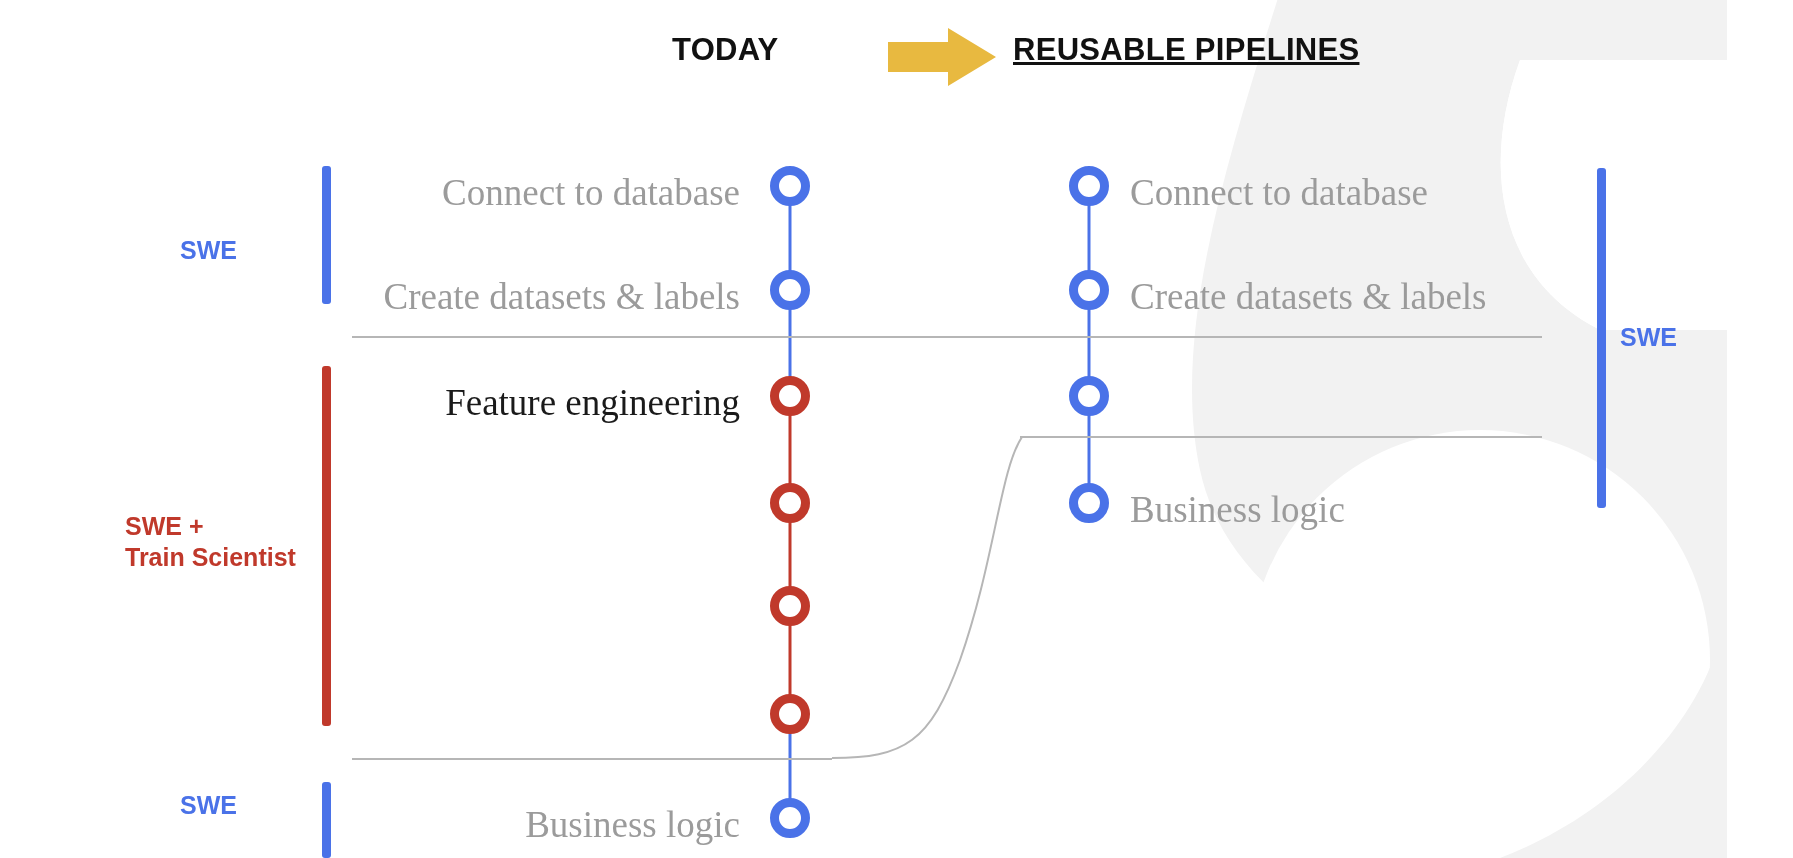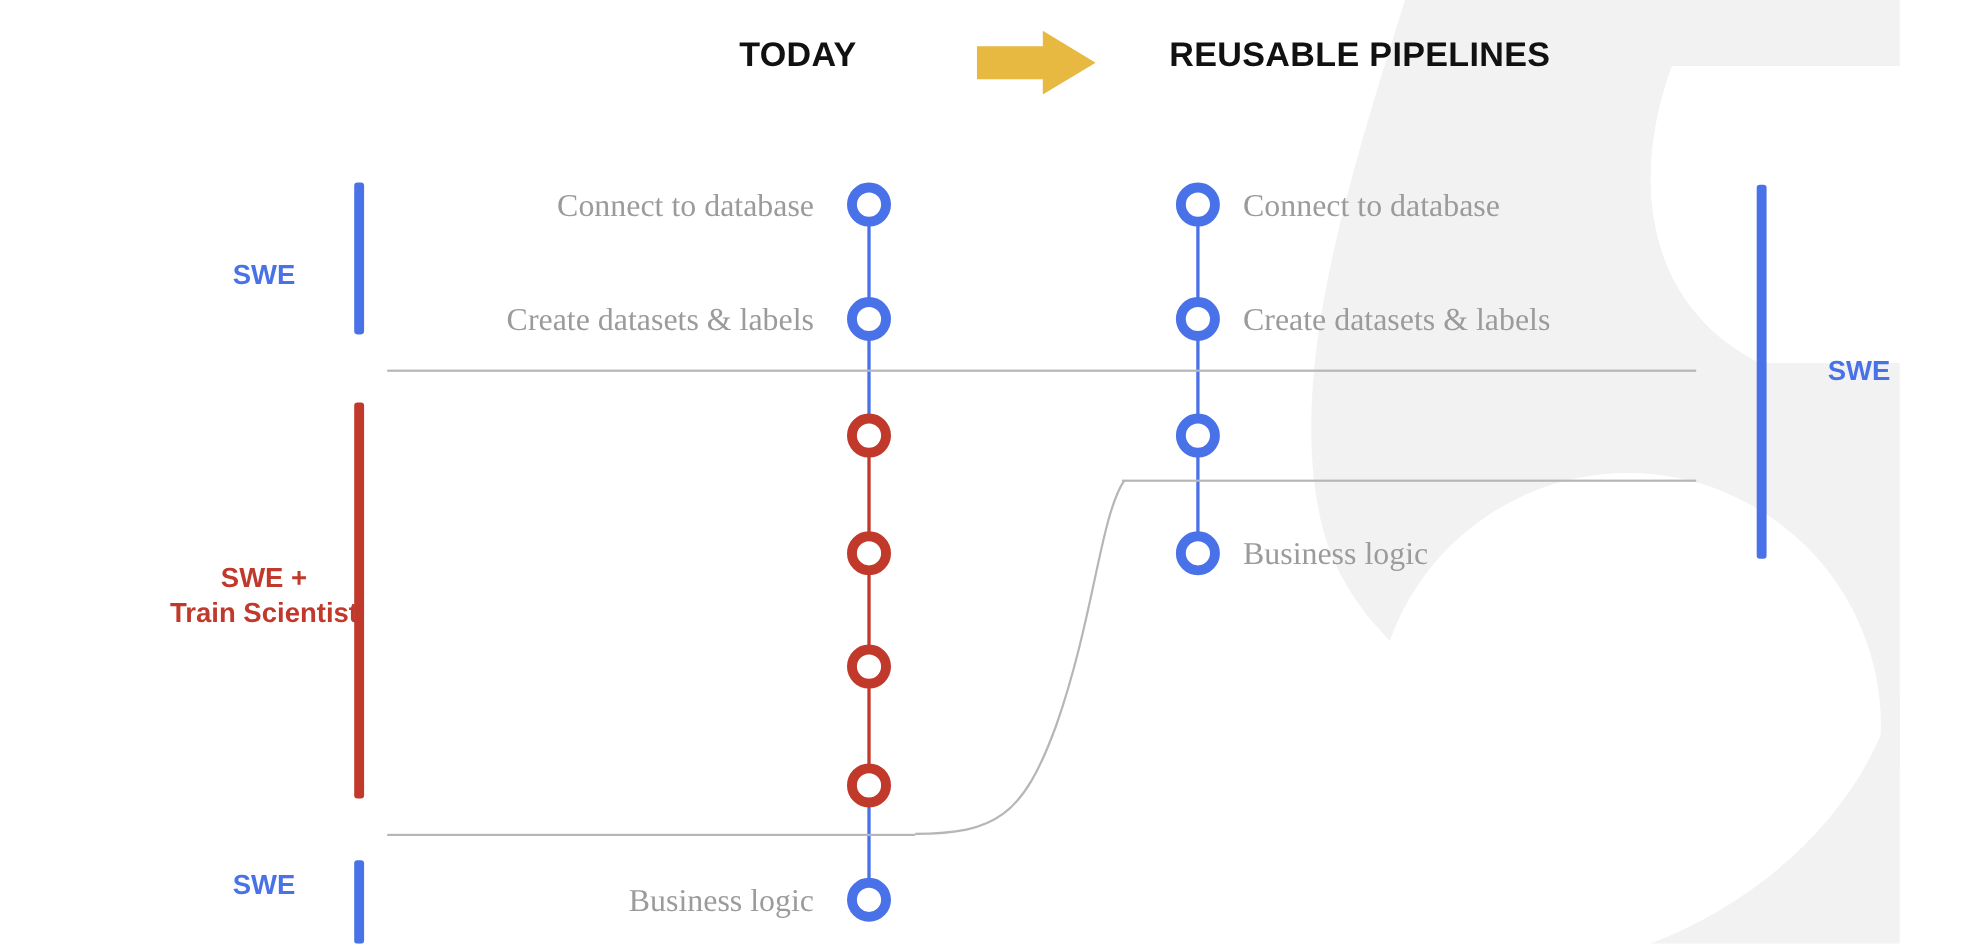"REUSABLE PIPELINES" #hdr-reusable { left: 1063px -> 1013px; text-decoration: none -> underline }
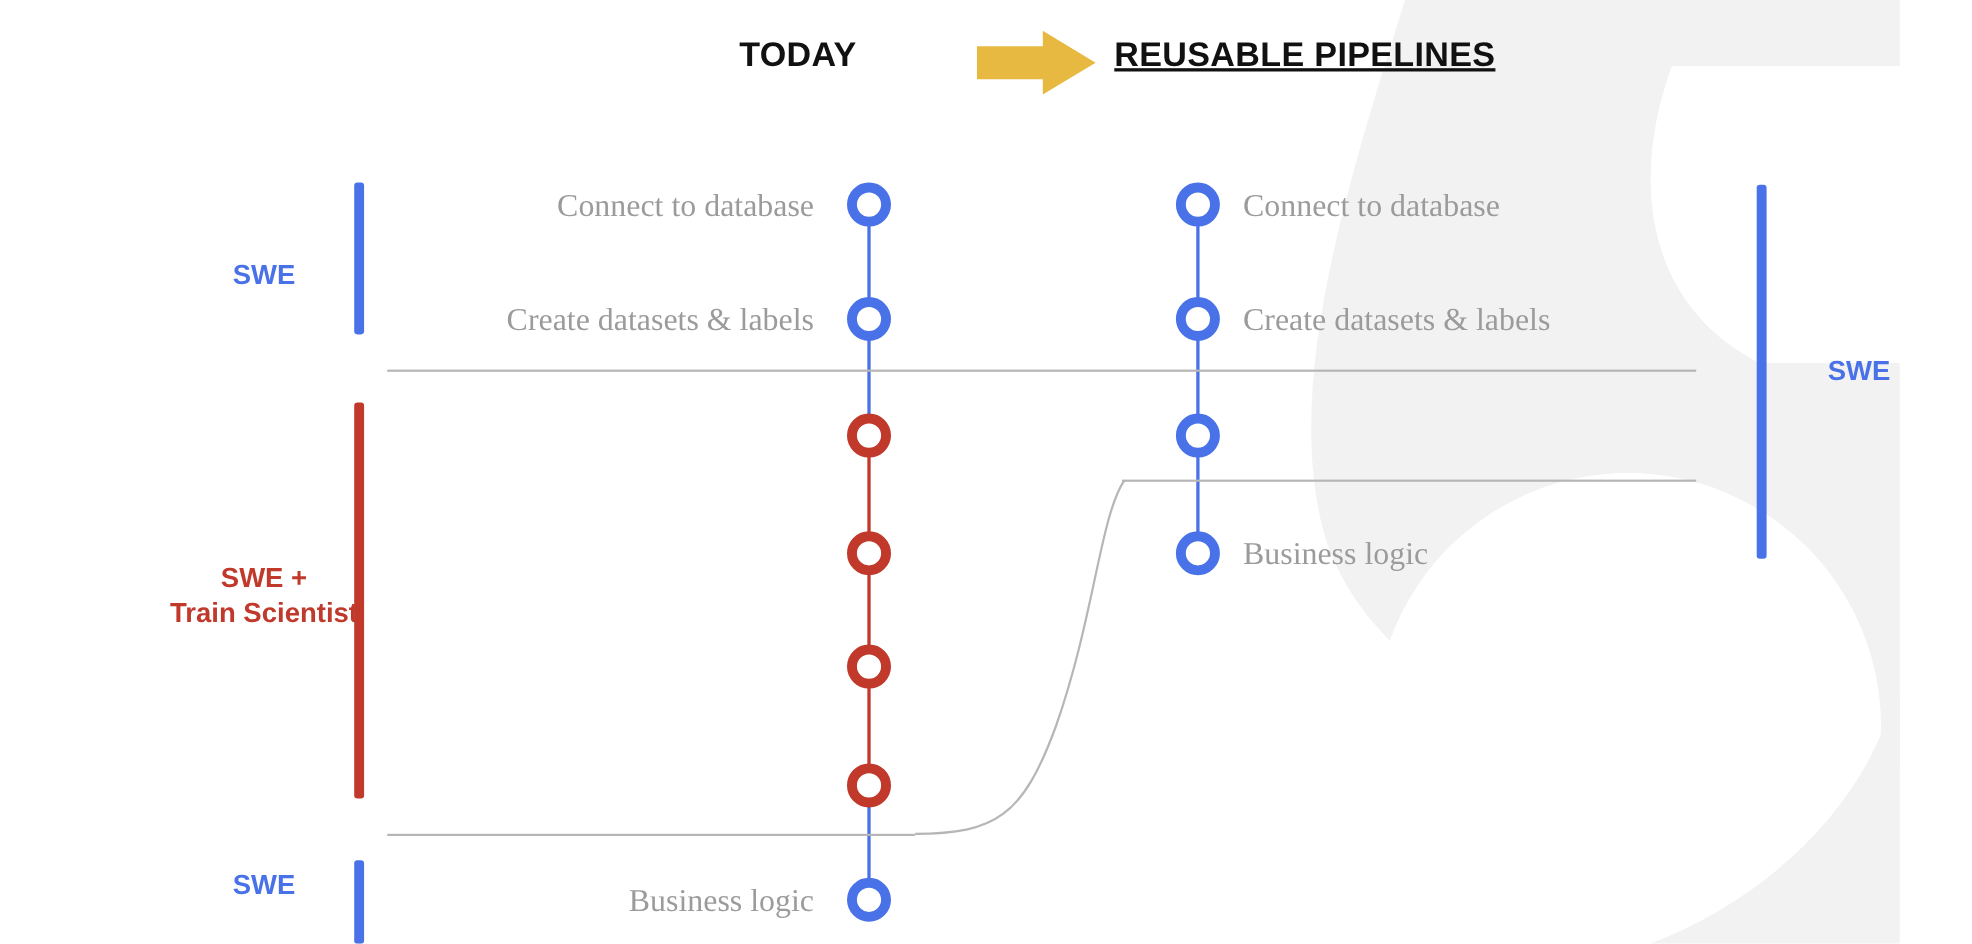"Connect to database" .node-label { font-size: 29px -> 37px }
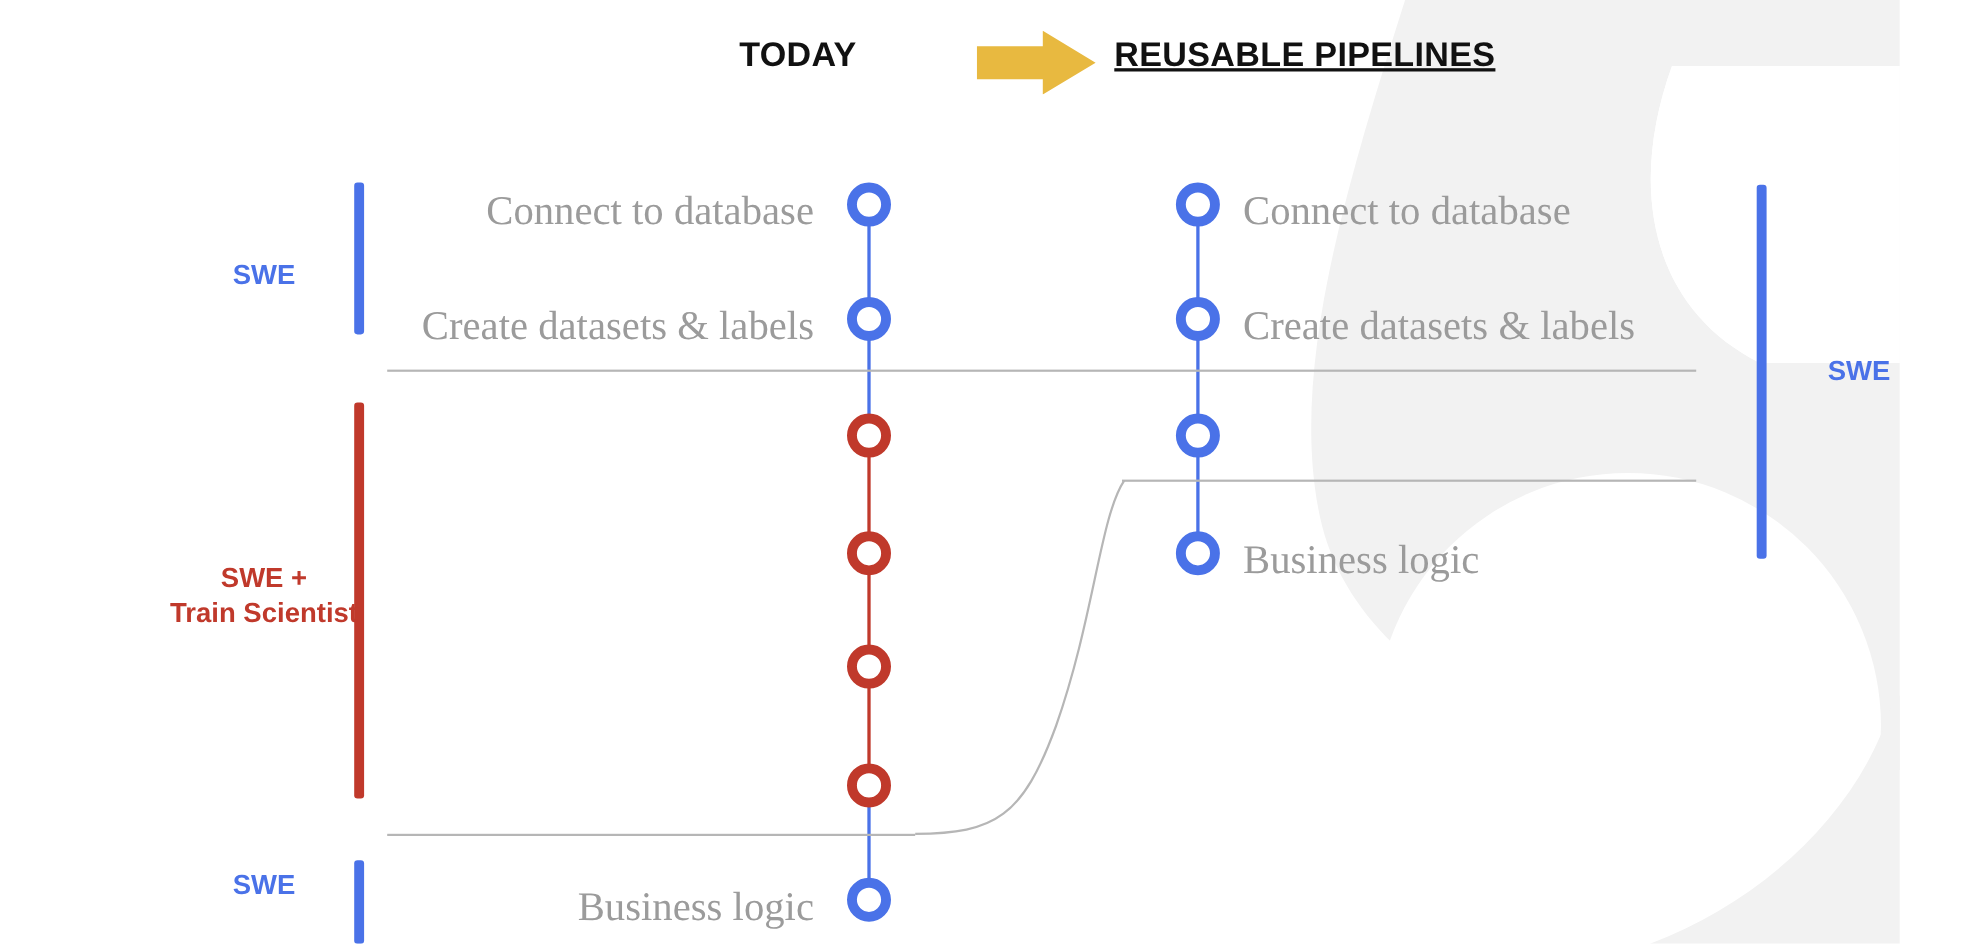"SWE" .grp-label { text-align: center -> none }
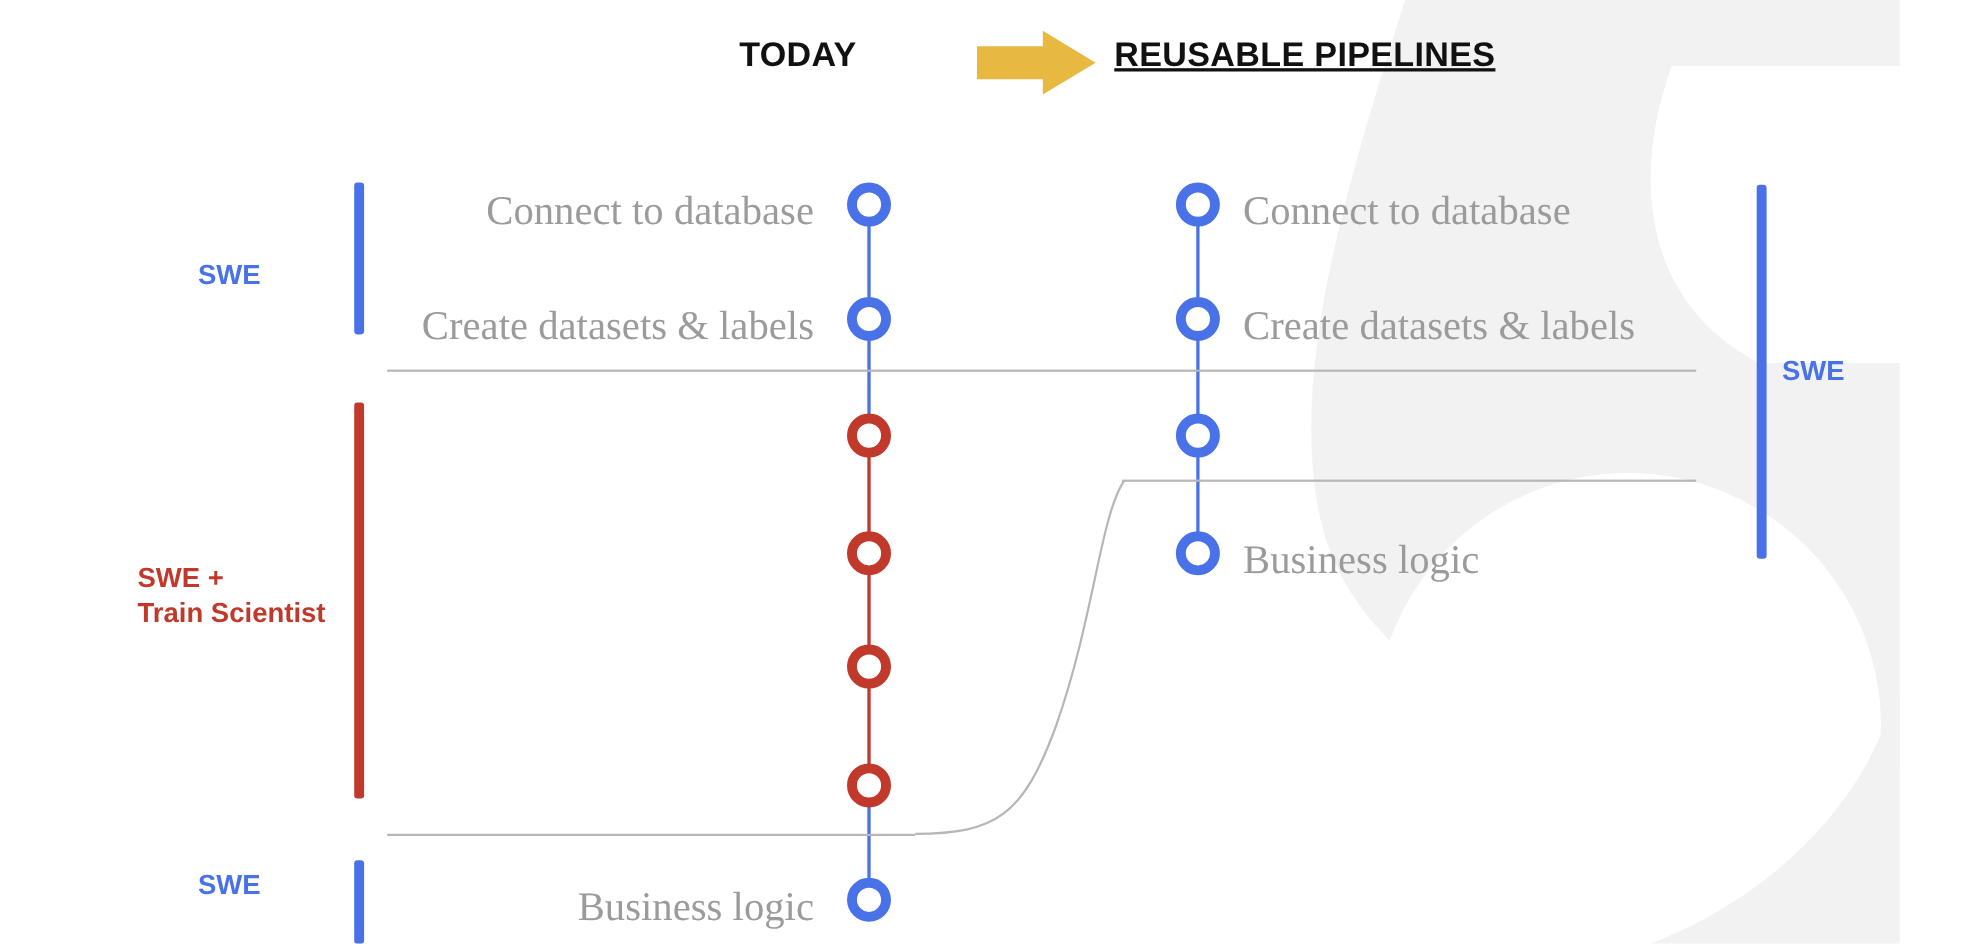"Feature engineering" div.node-label { html: none -> <div>Feature engineering</div> }
